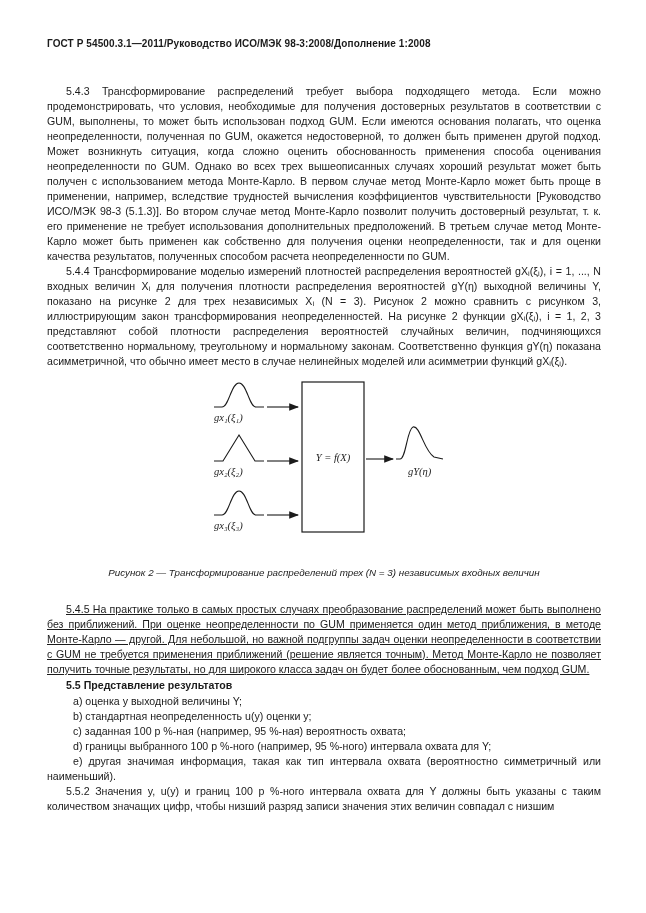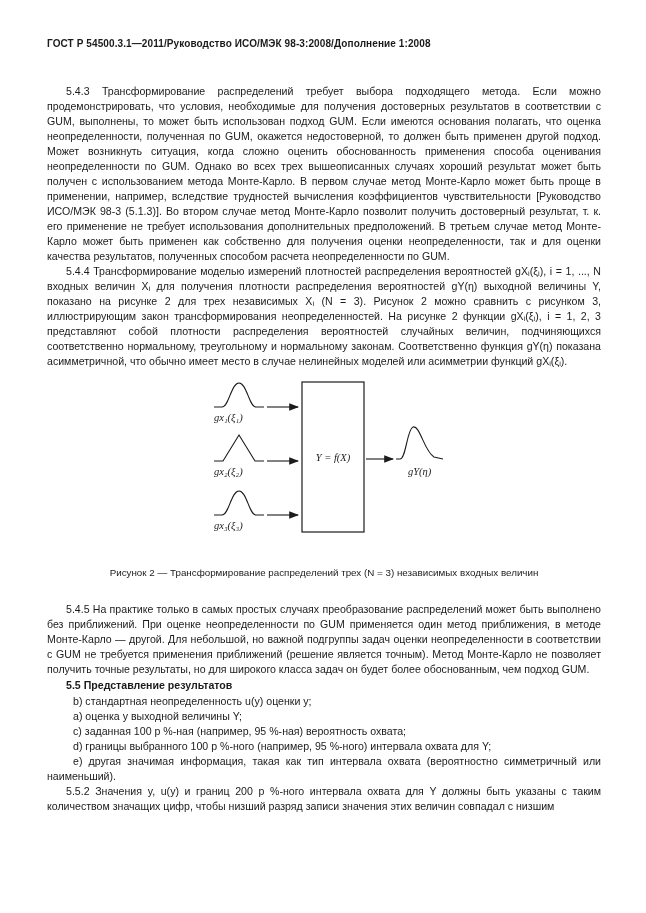"Рисунок 2 — Трансформирование" figcaption { font-style: none -> italic }
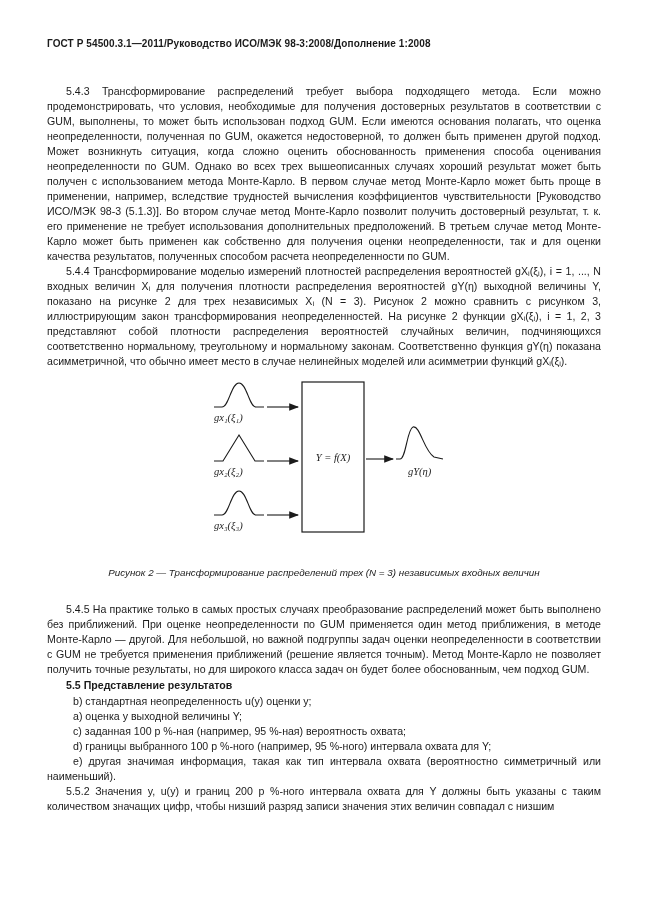"5.4.5 На практике только в" .after-figure { text-decoration: none -> underline }
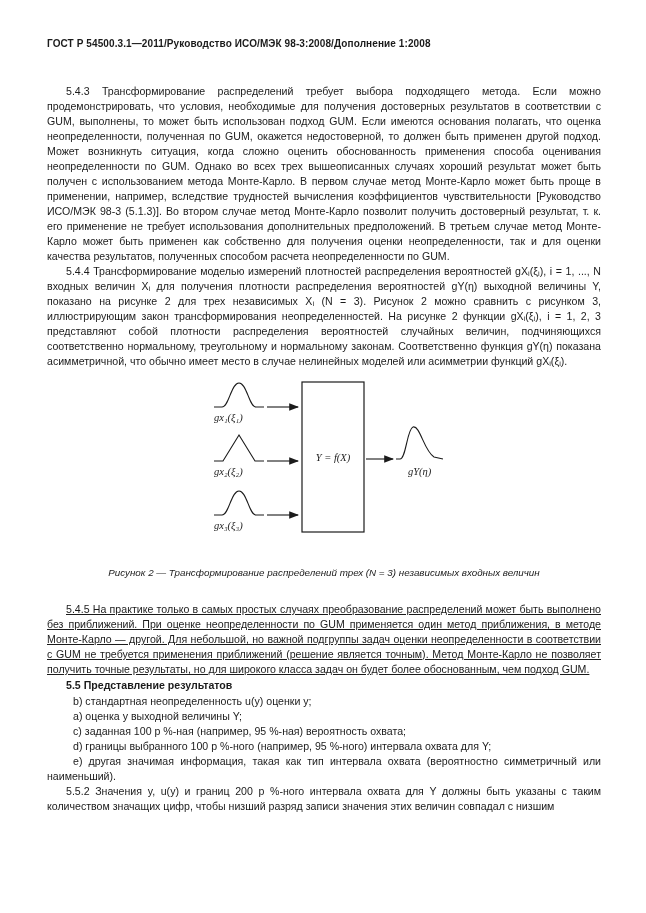"b) стандартная неопределенность u(y)" p.list-item { order: before "a) оценка y выходной величины" -> after "a) оценка y выходной величины" }
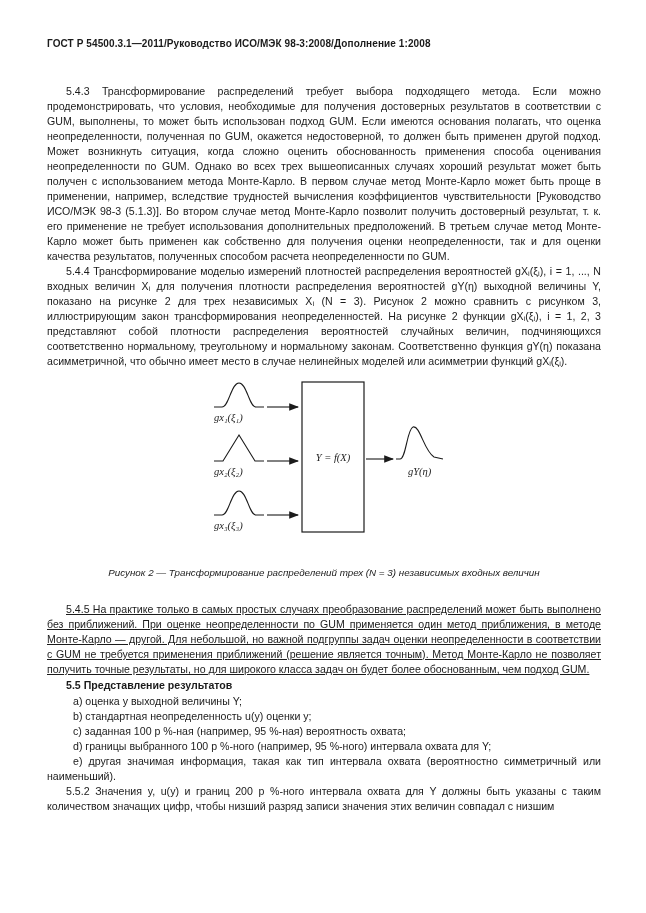"5.5.2 Значения y, u(y) и" p { text: 200 -> 100 }
